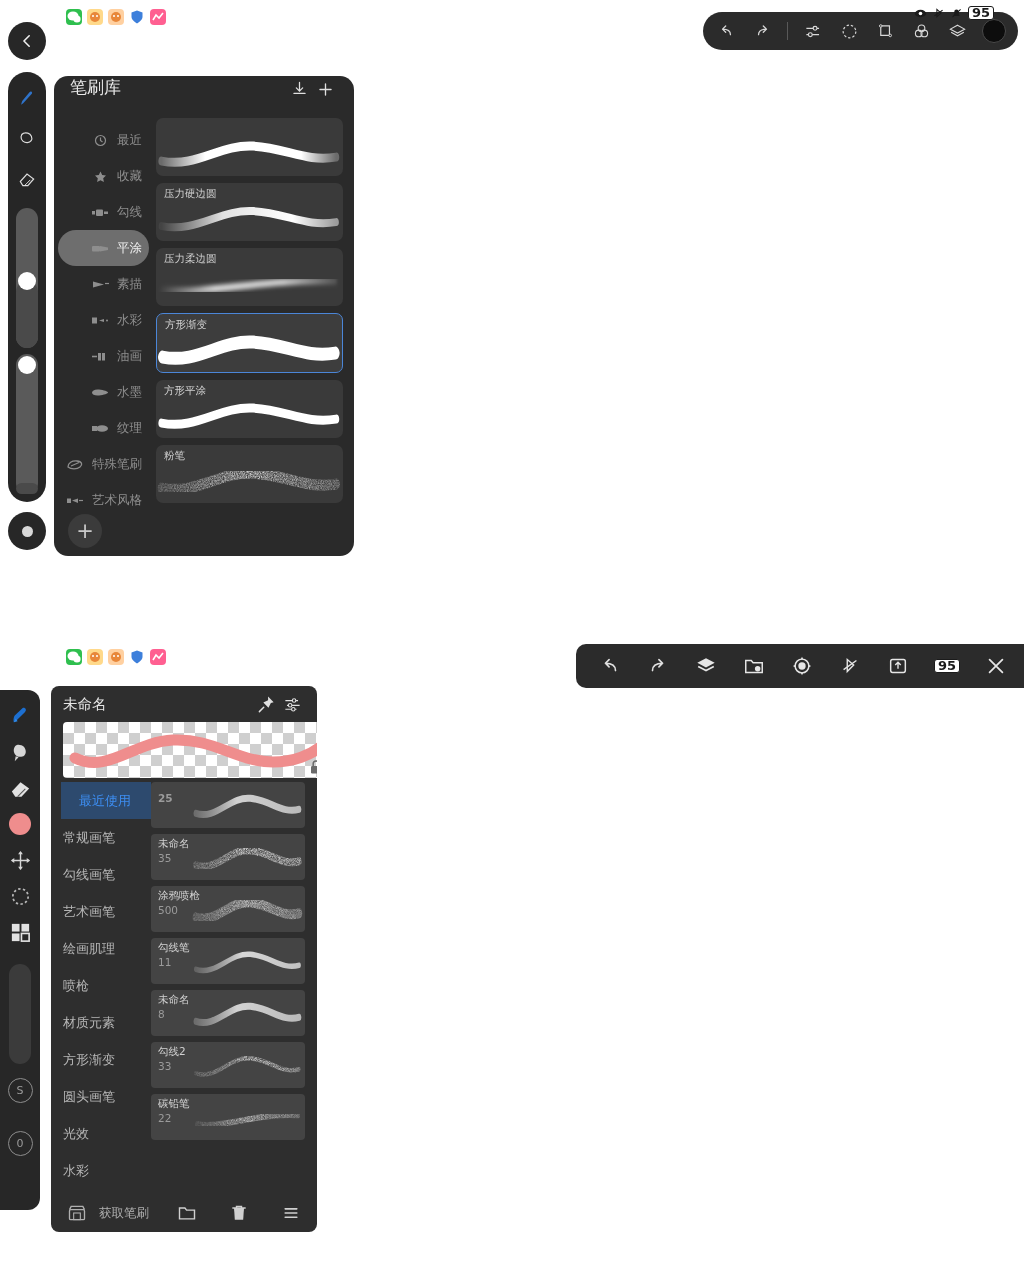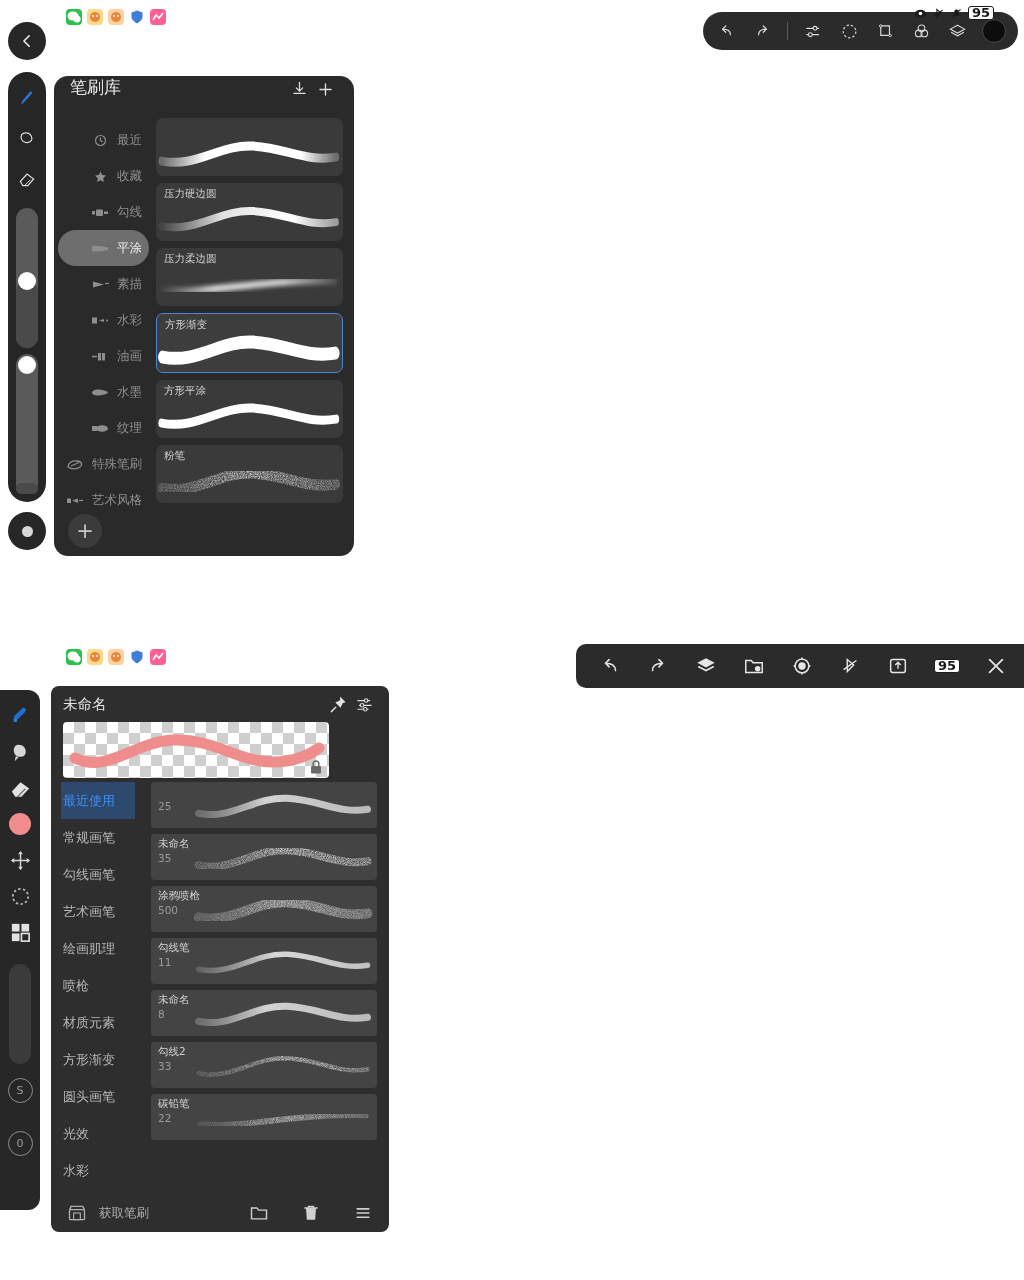"未命名" .bpanel { width: 338px -> 266px }
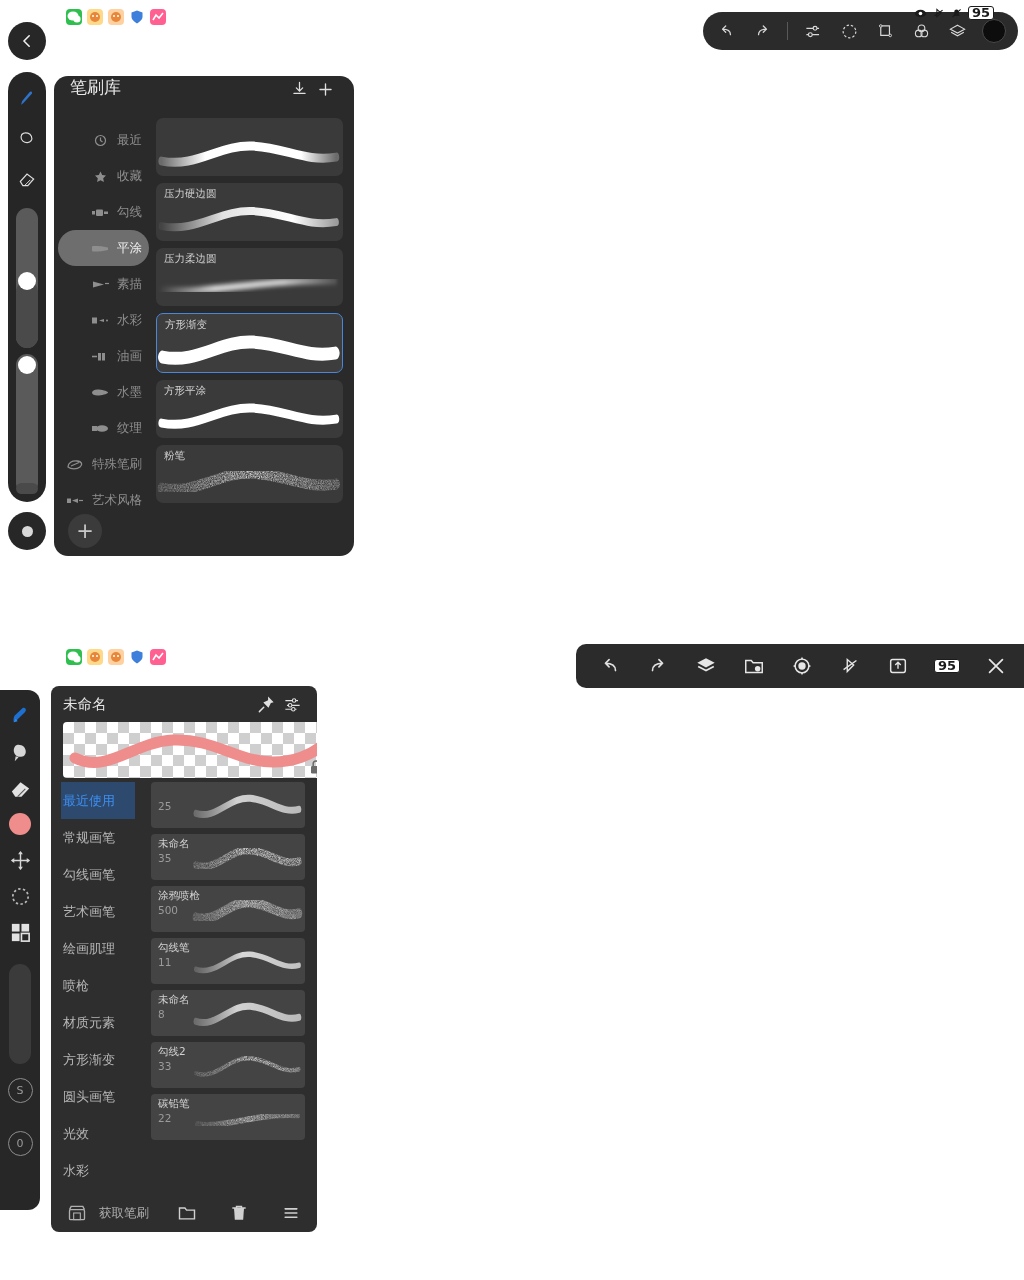"最近使用" .bp-cat.sel { padding-left: 2px -> 18px }
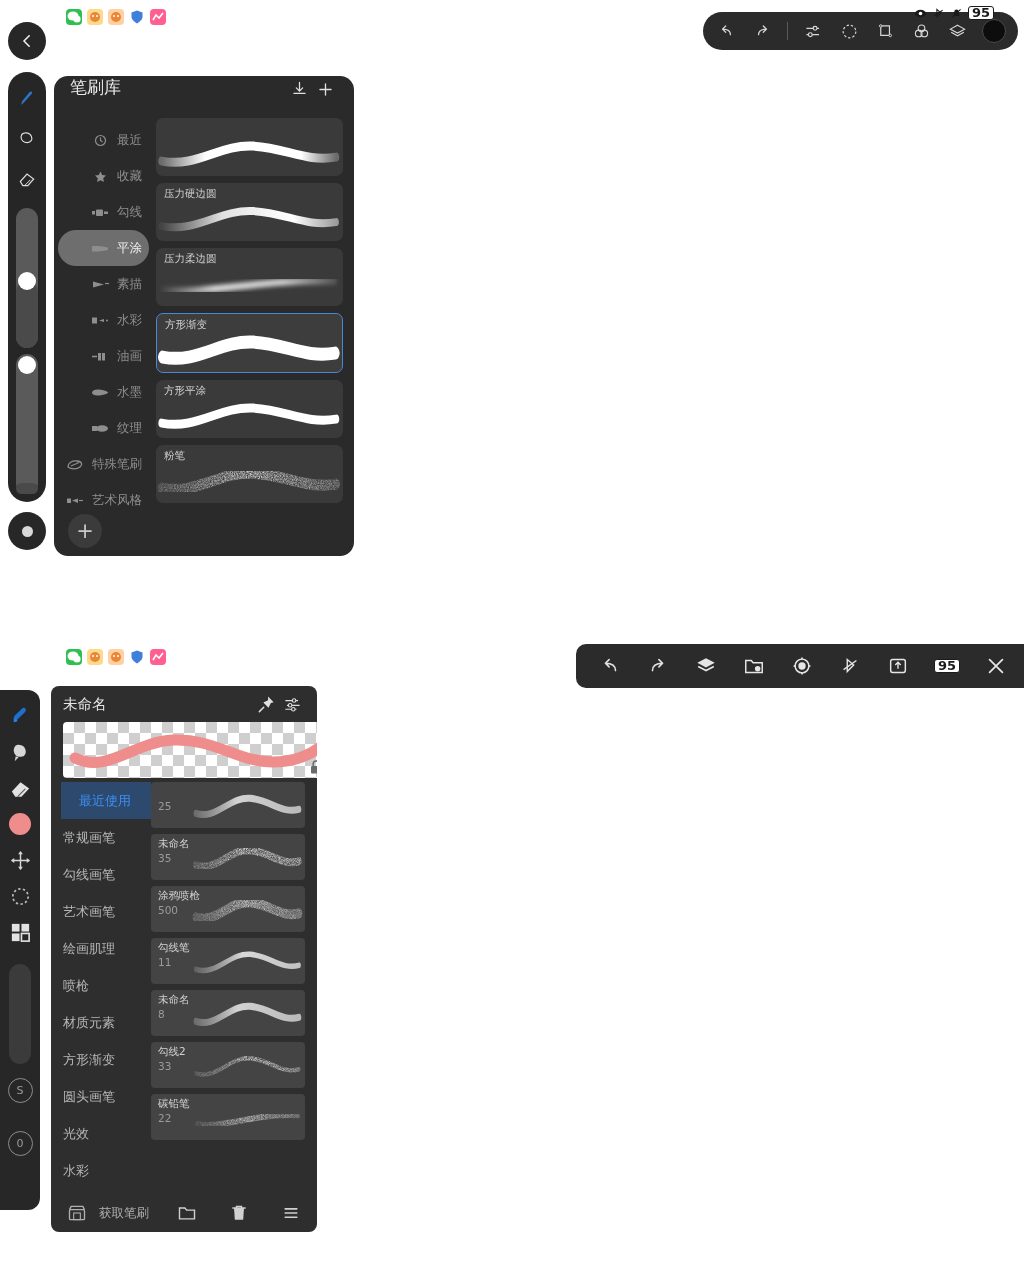"25" div.bs { font-weight: none -> bold; top: 18px -> 10px }
